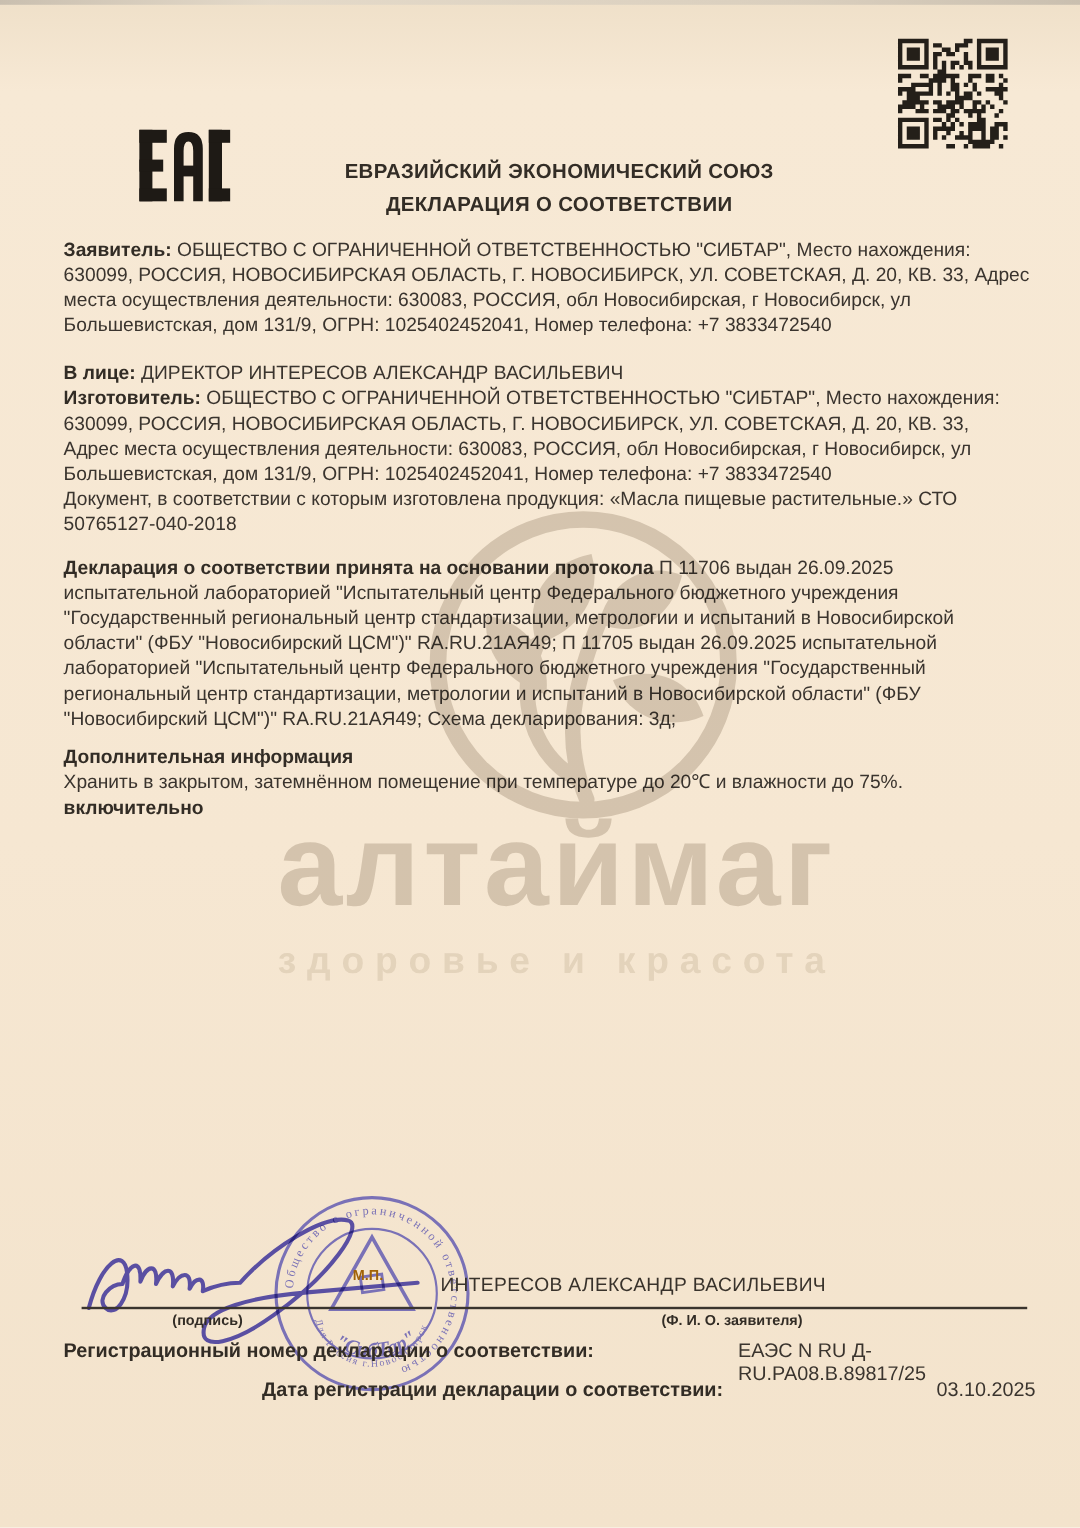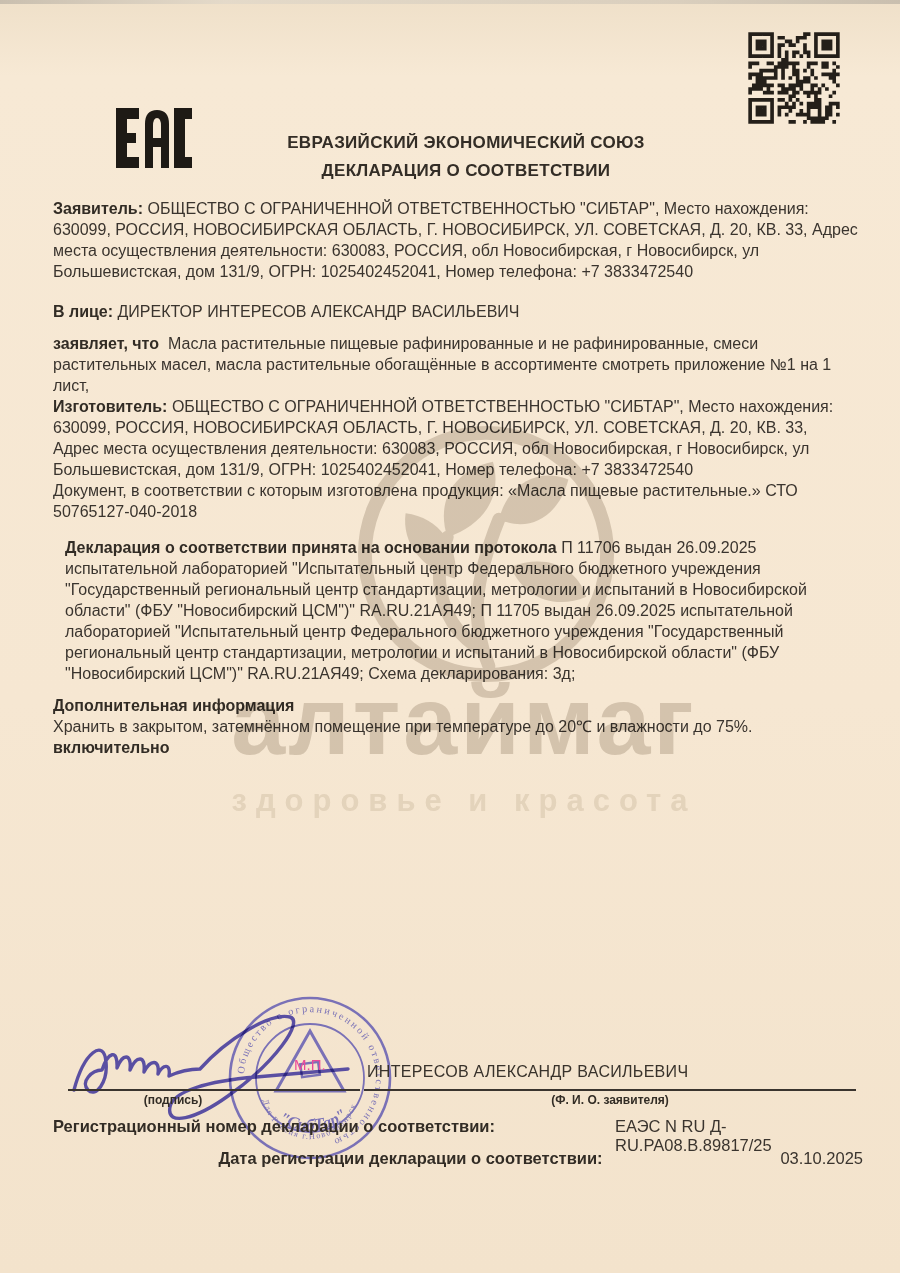"заявляет, что Масла растительные пищевые" p.para { html: <p><b>заявляет, что</b><span>Масла растительные пищевые рафинированные и не рафинированные, смеси растительных масел, масла растительные обогащённые в ассортименте смотреть приложение №1 на 1 лист,</span></p> -> none }
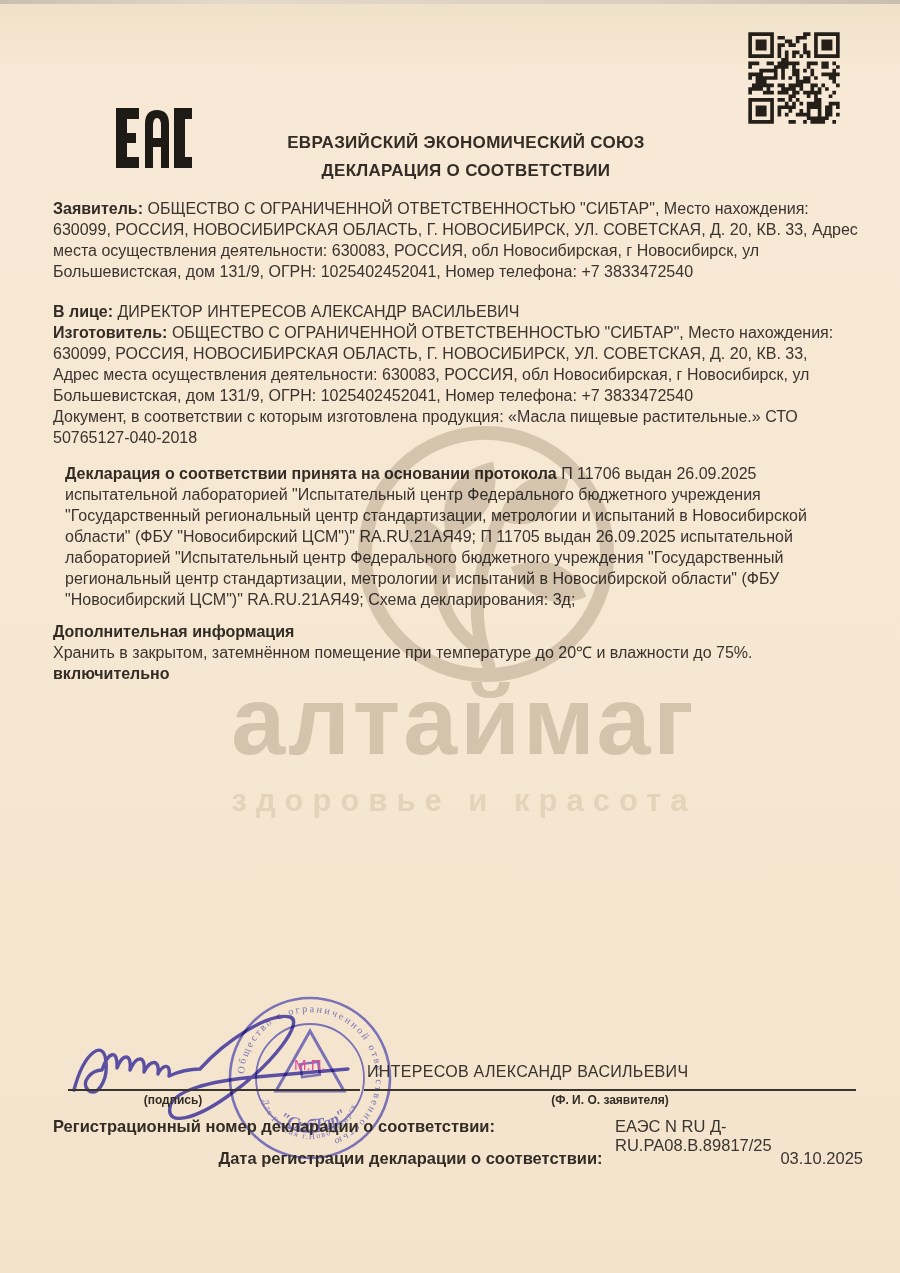"Декларация о соответствии принята на" .mt3 { margin-left: 12px -> none }
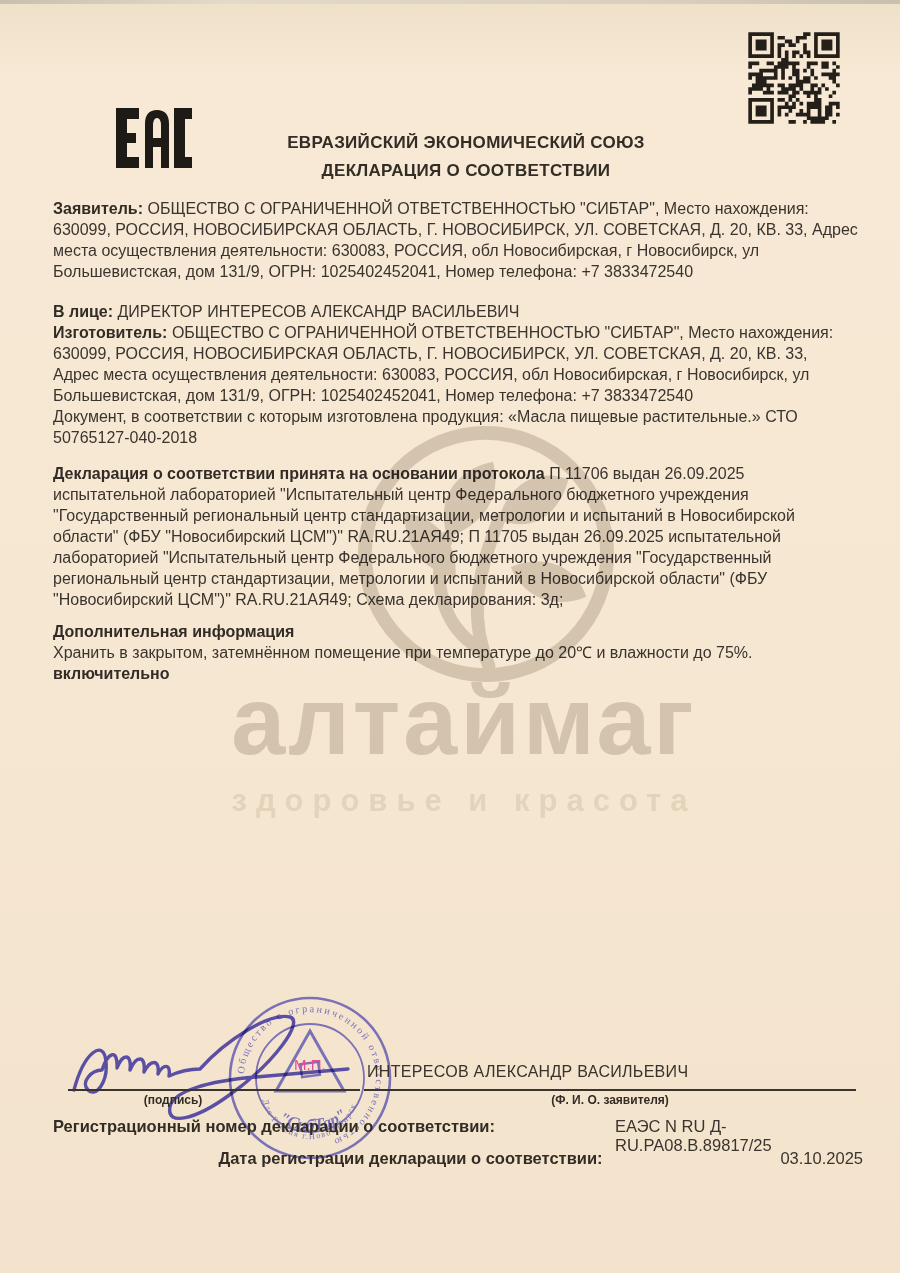"М.П." .mp { color: #ec4899 -> #a16207; font-size: 15px -> 12px; font-weight: normal -> bold }
